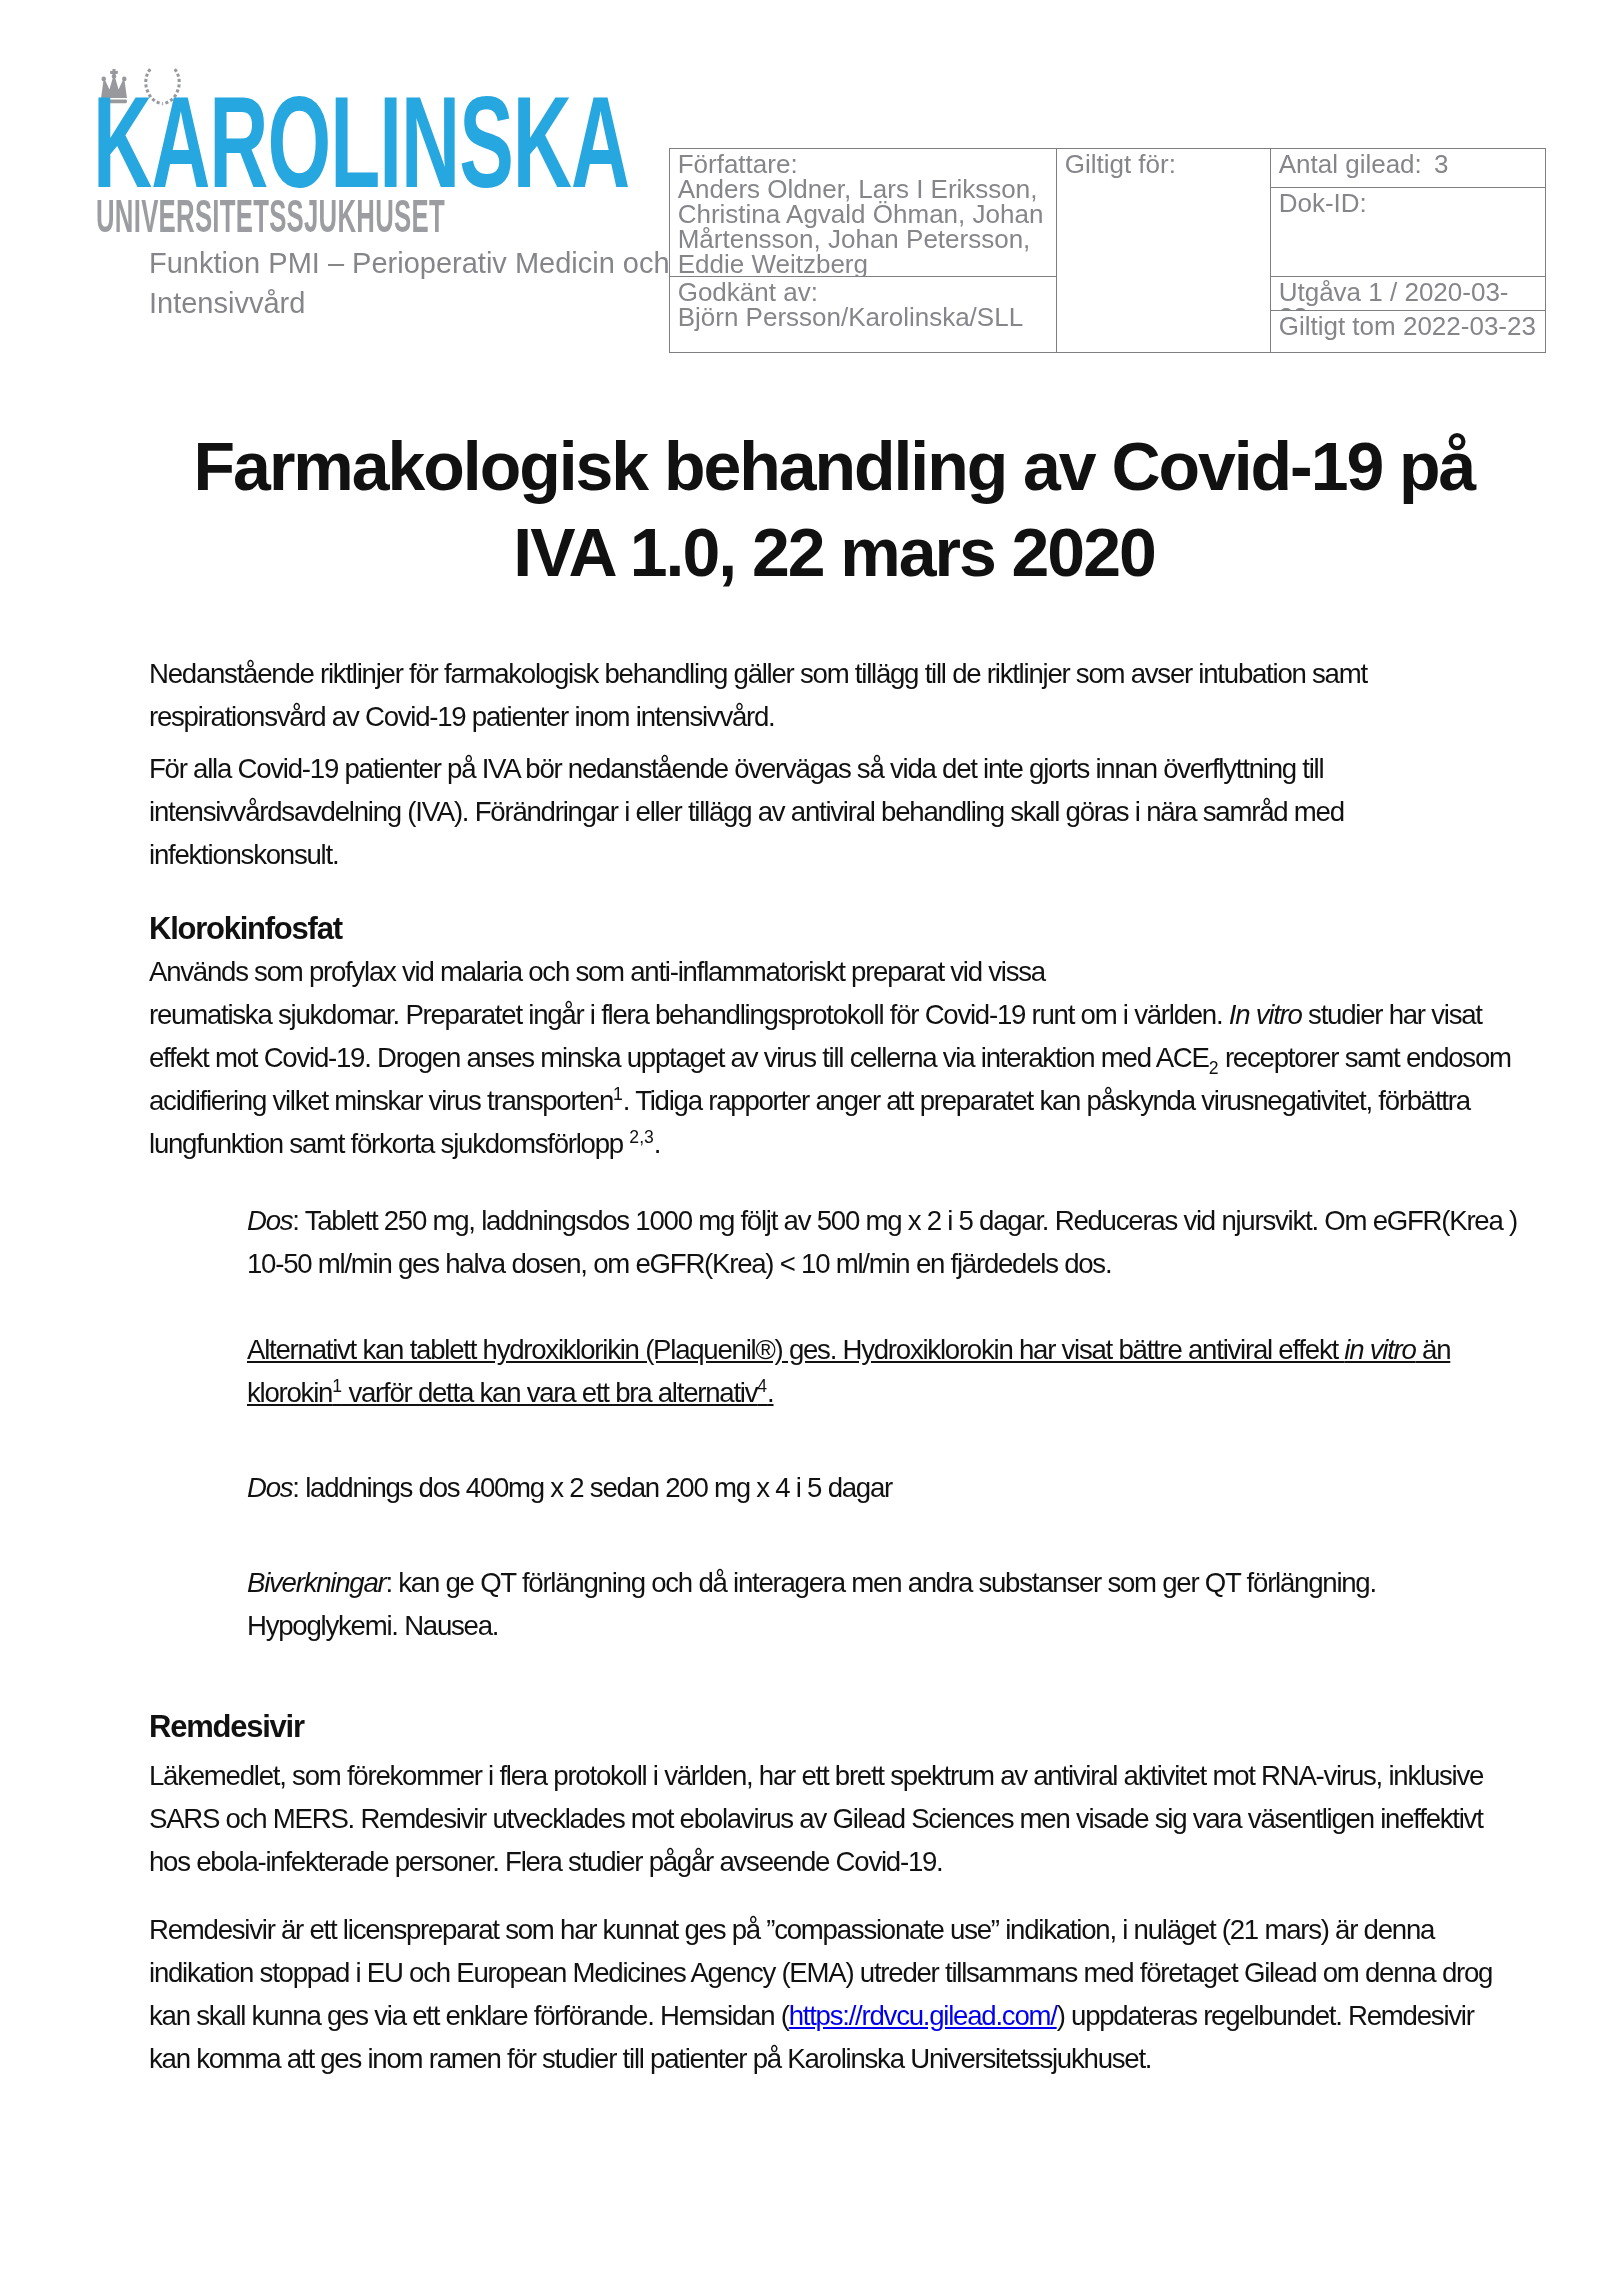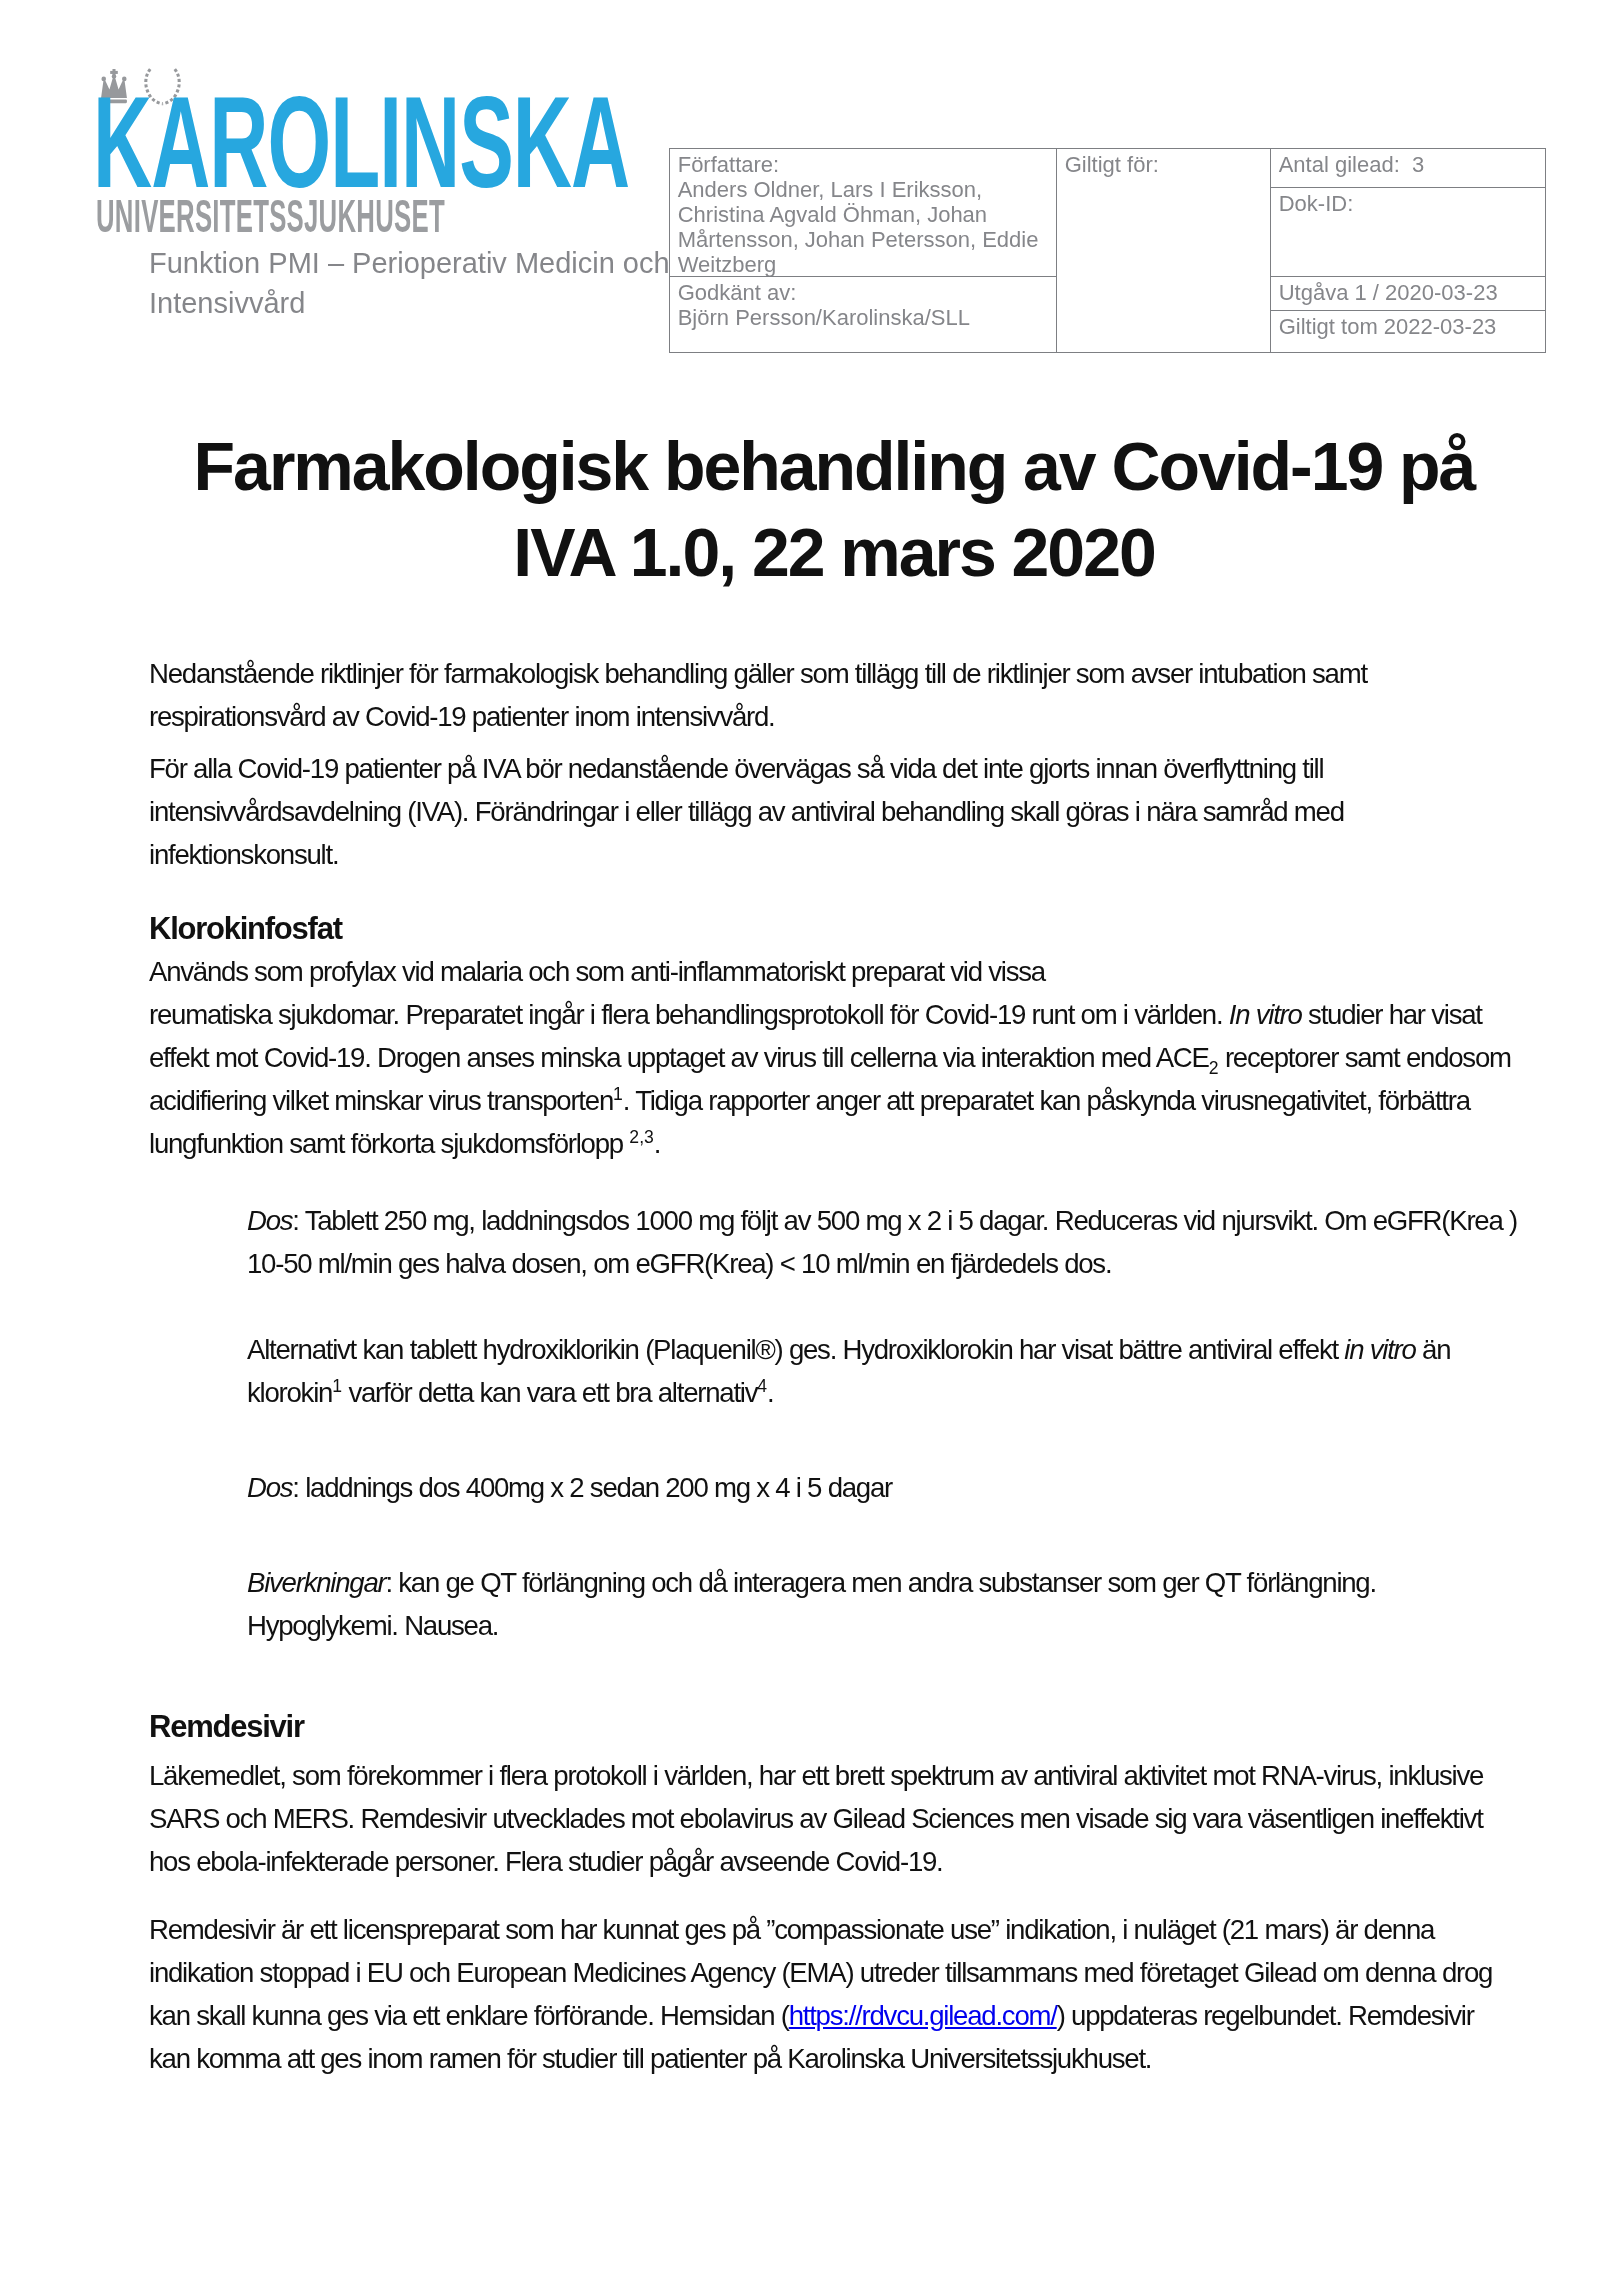"Författare:" .info-table { font-size: 22px -> 26px }
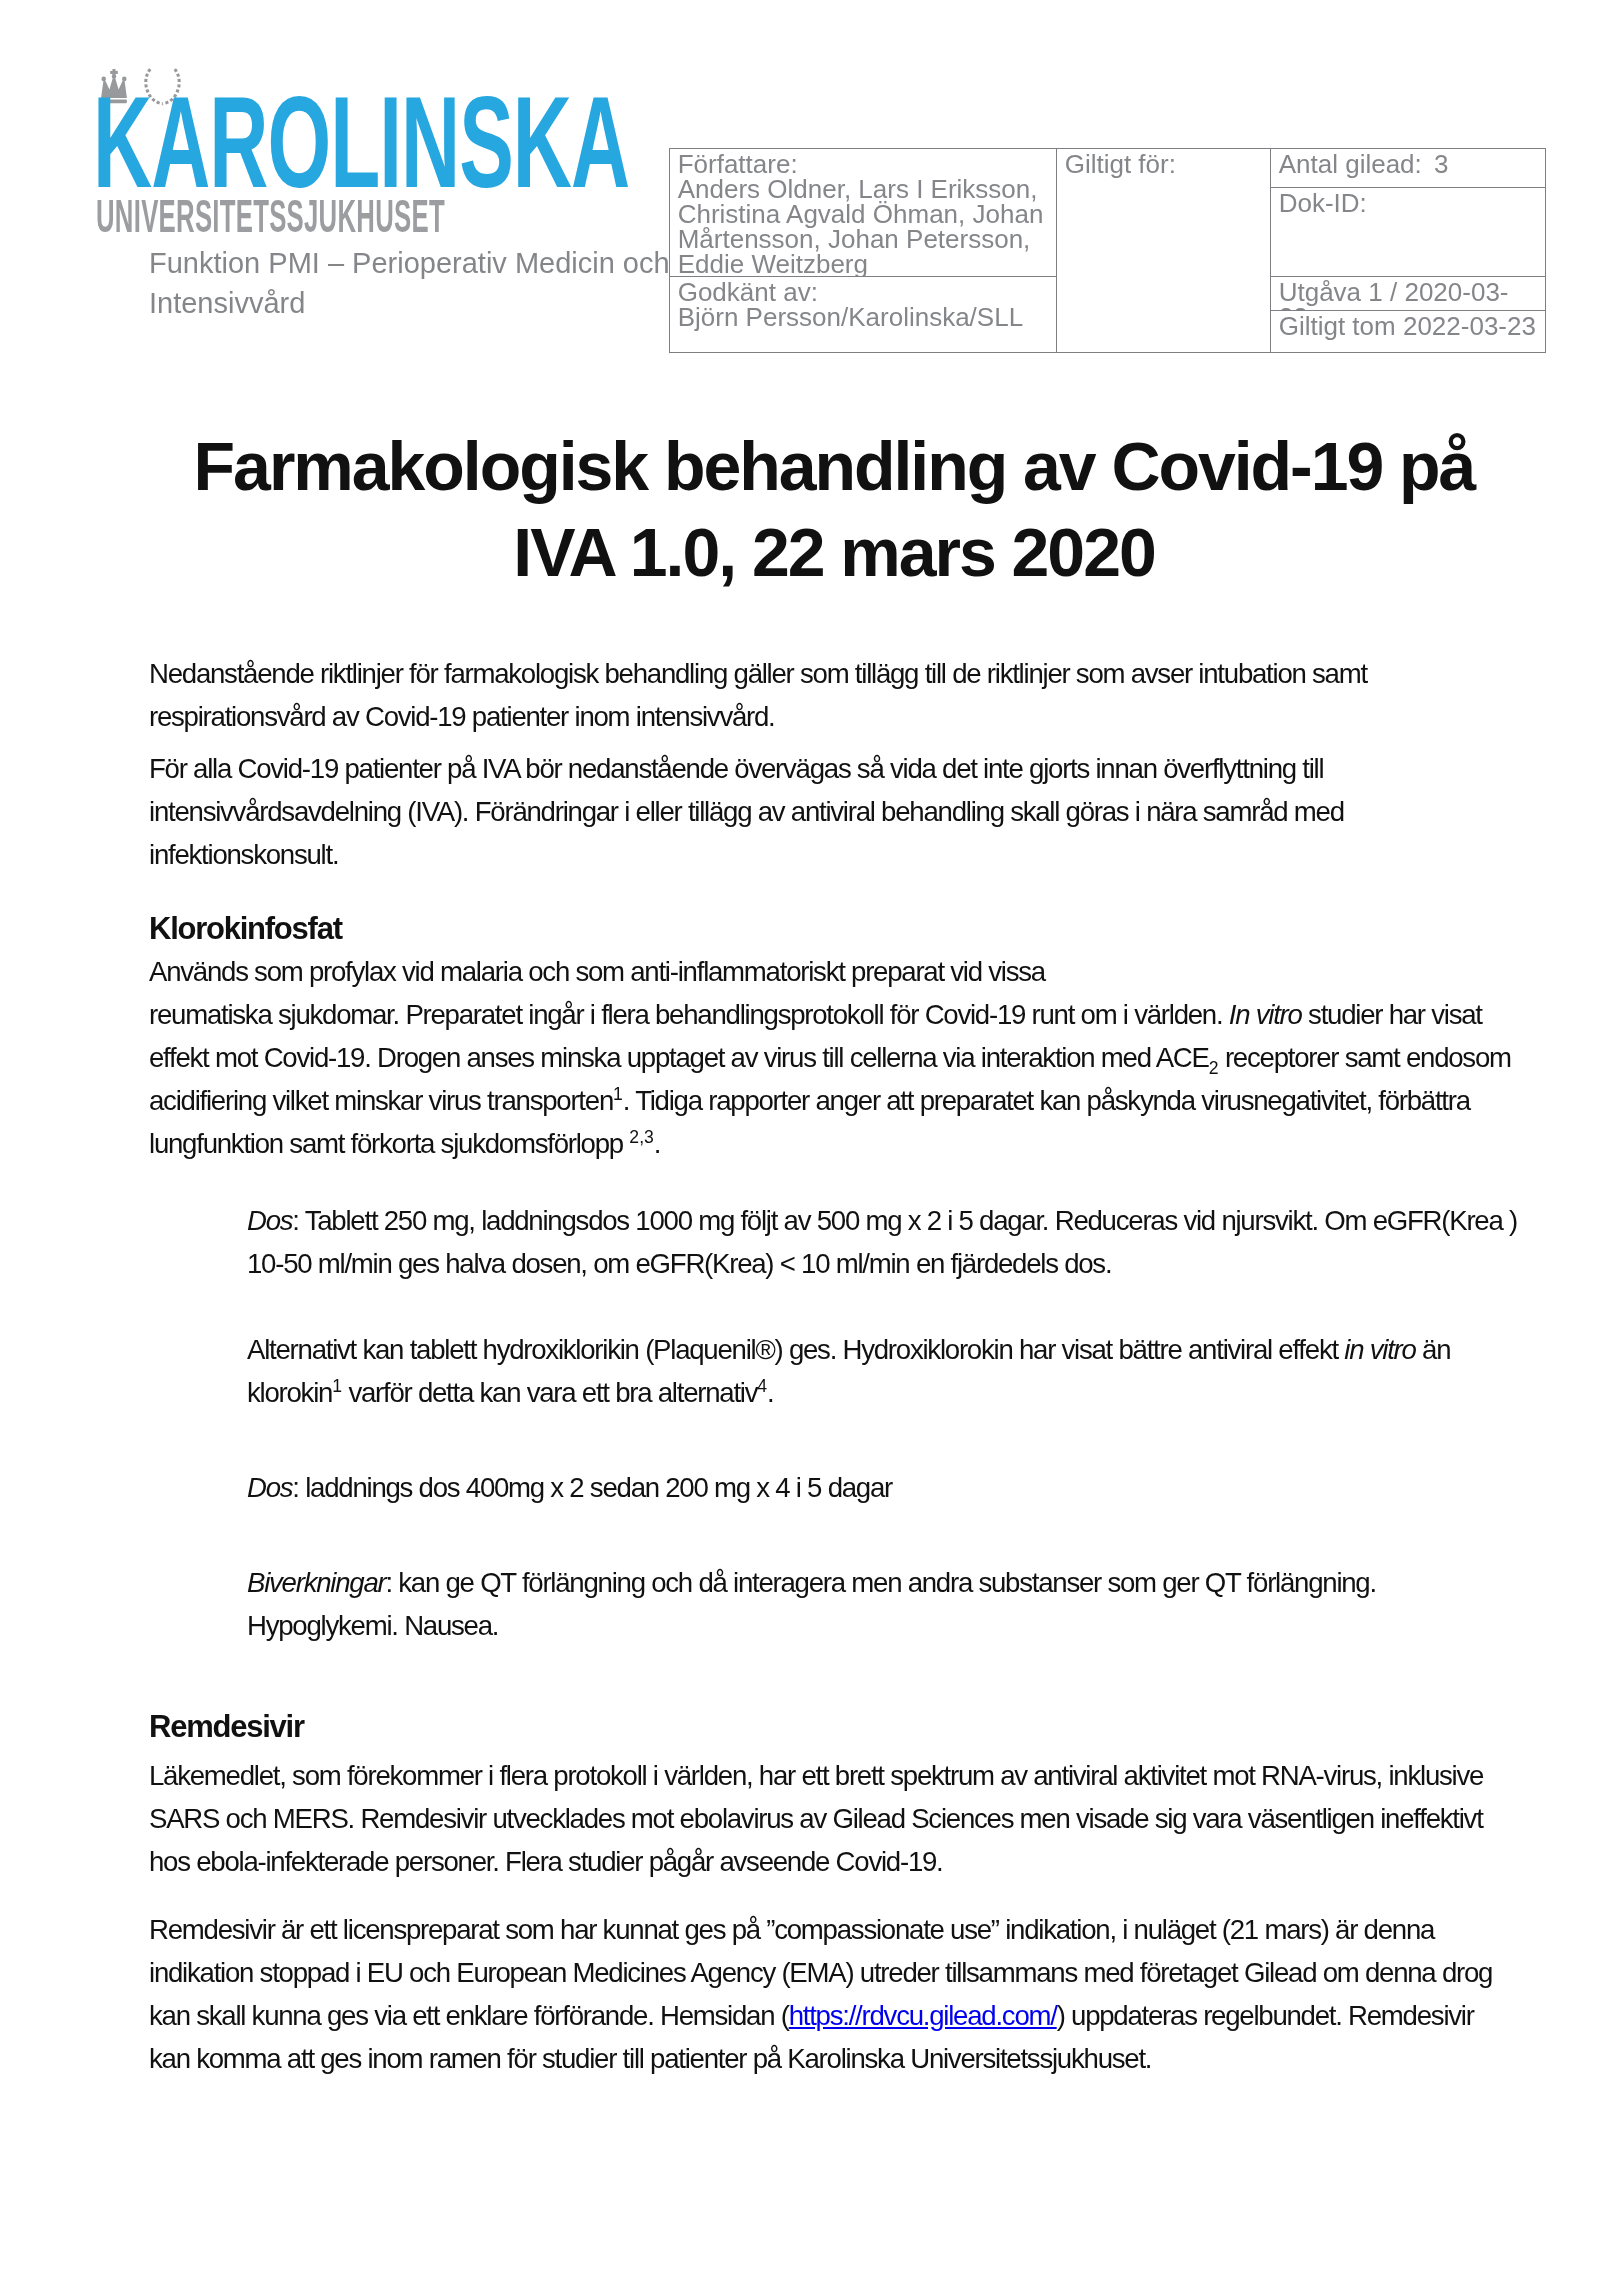"Alternativt kan tablett hydroxiklorikin" .alt1 { text-decoration: none -> underline }
